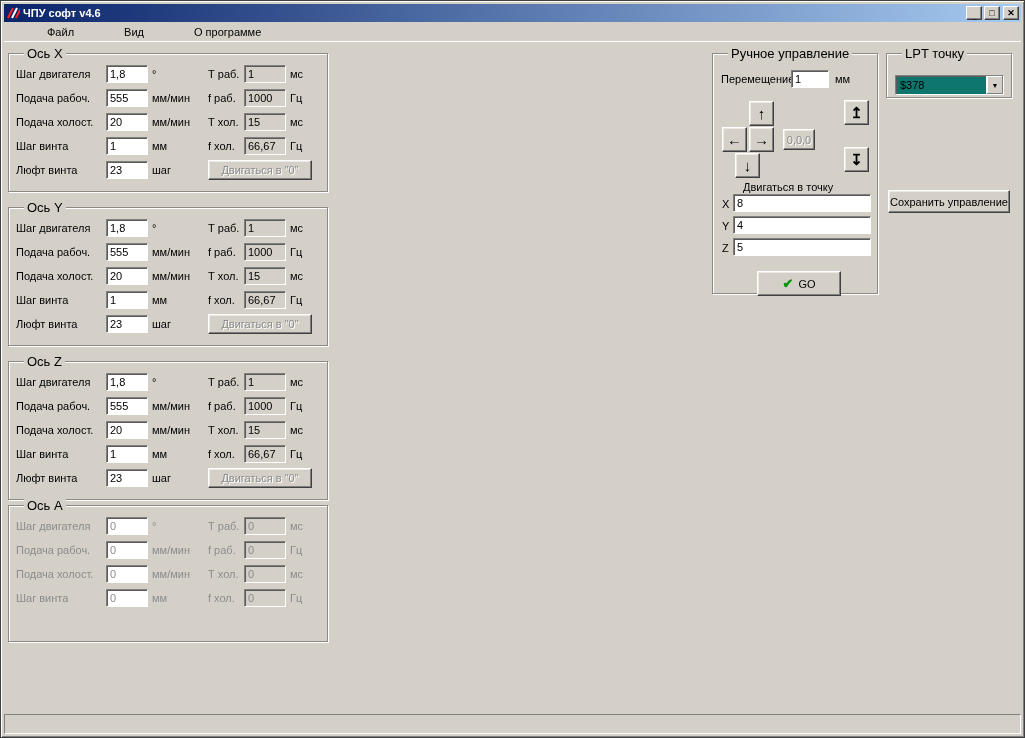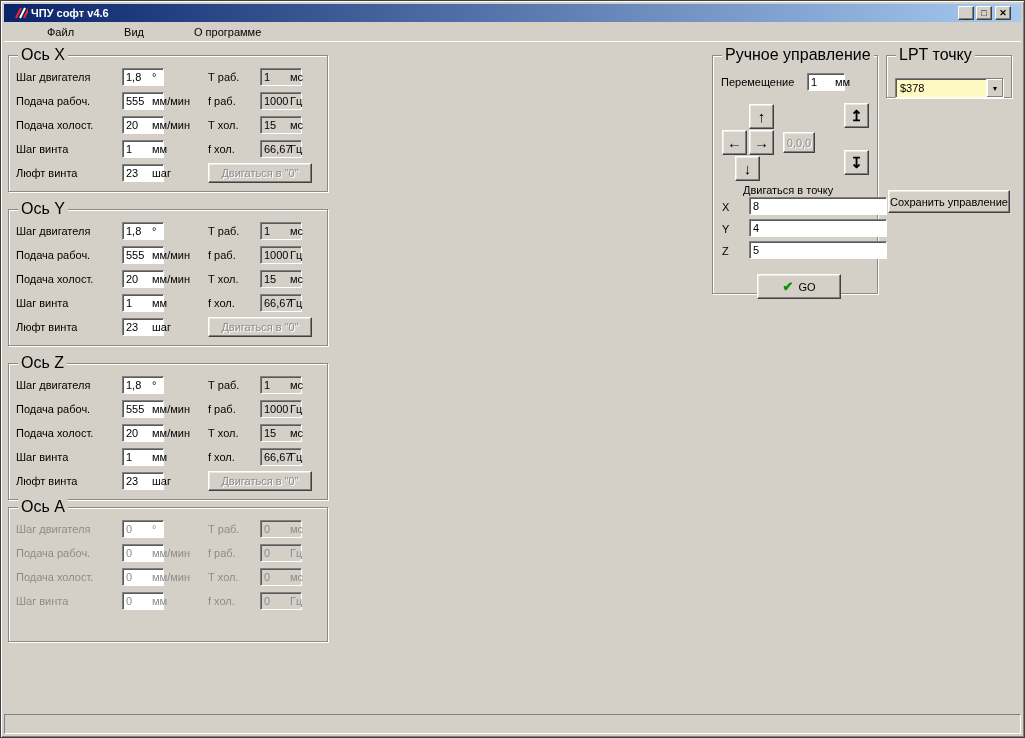"ЧПУ софт v4.6" .titlebar { padding: 0 10px -> 0 2px }
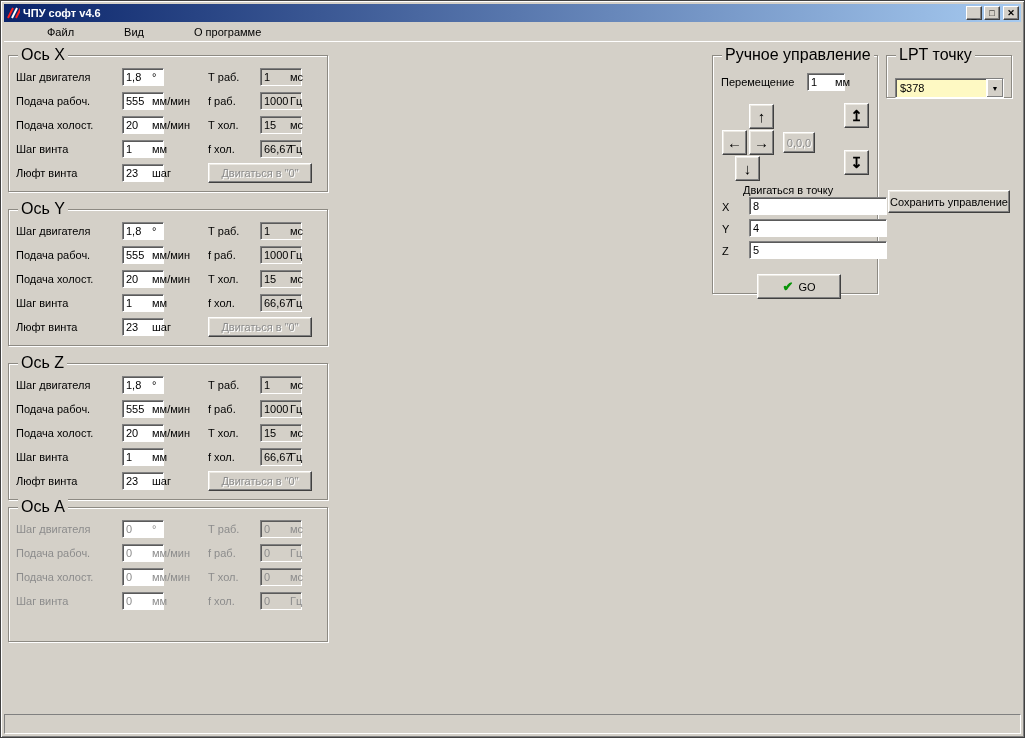"Ось X" fieldset.g legend { font-size: 16px -> 13px; margin-left: 2px -> 8px }
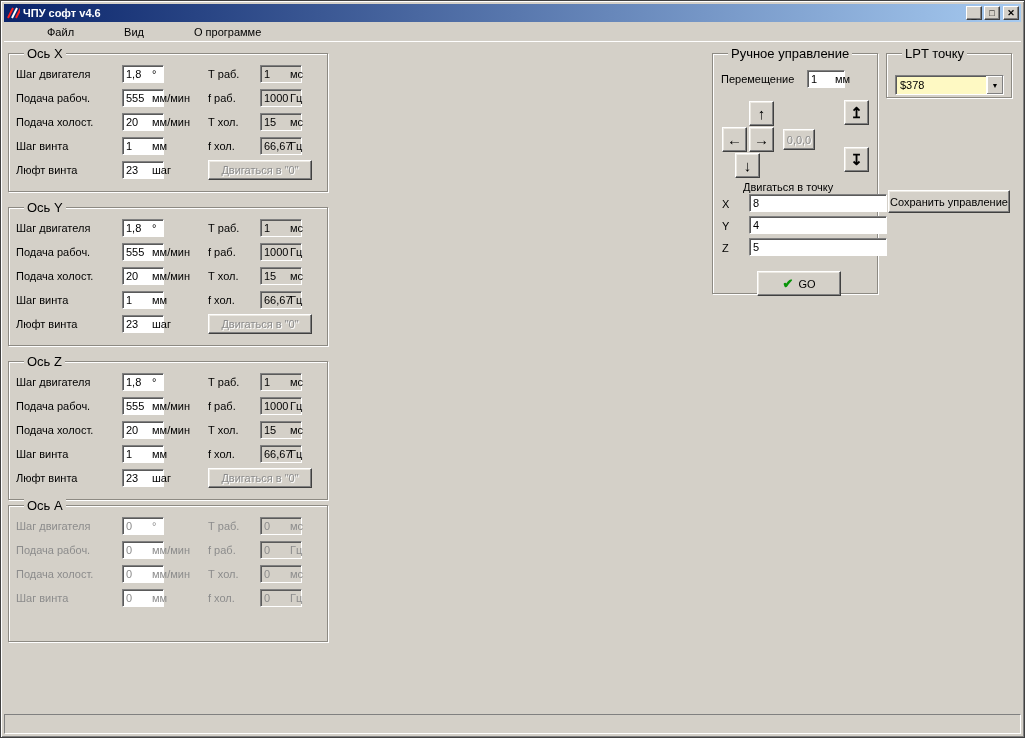"1,8" .ti { margin-left: 16px -> none }
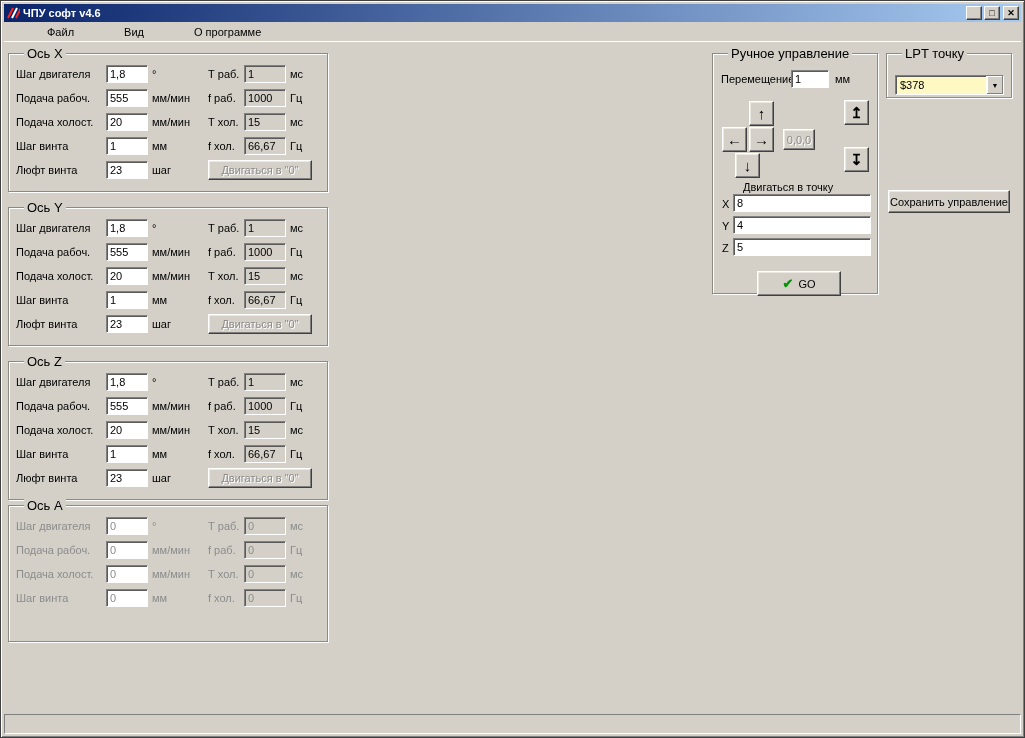"$378" .combo { background: #fef9c3 -> #0f766e }
